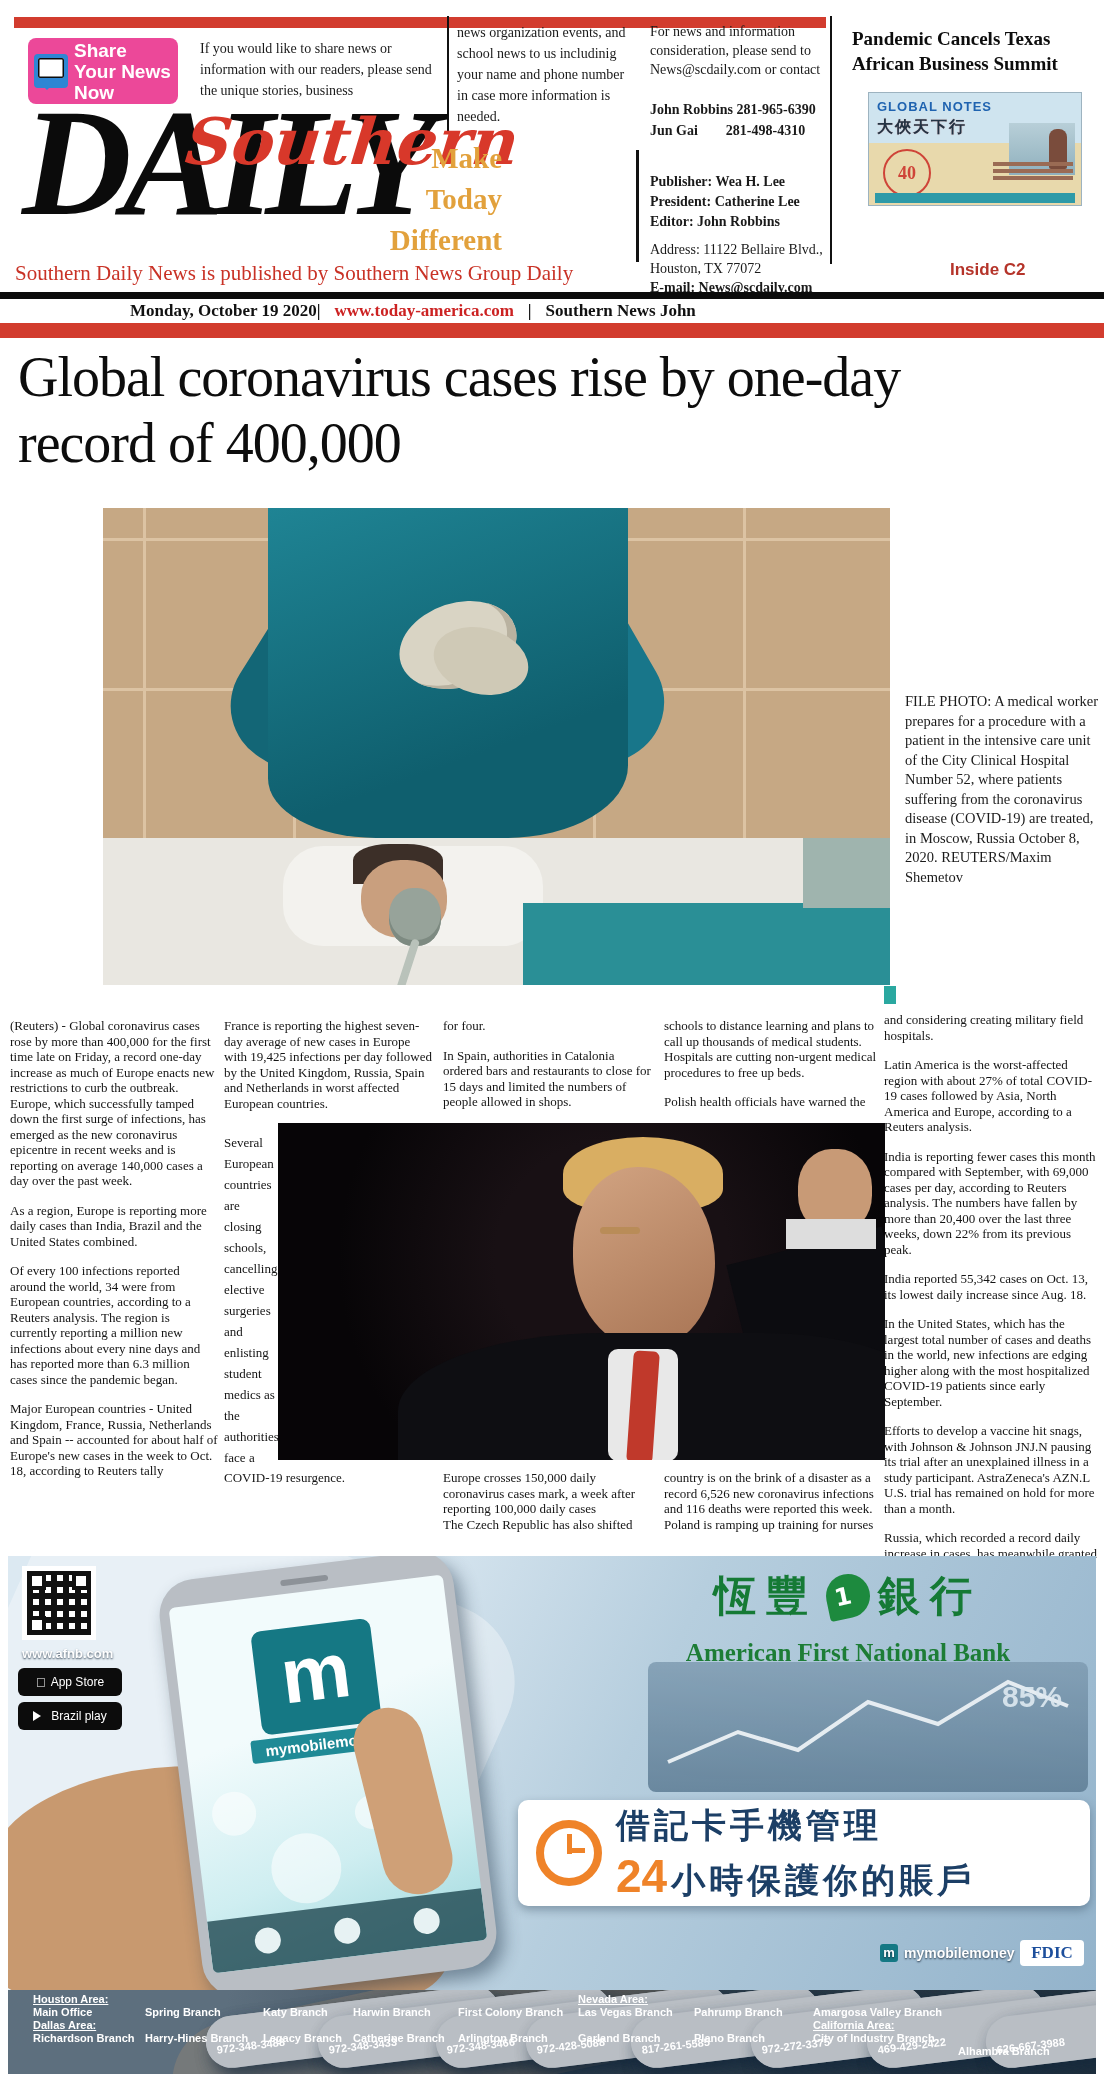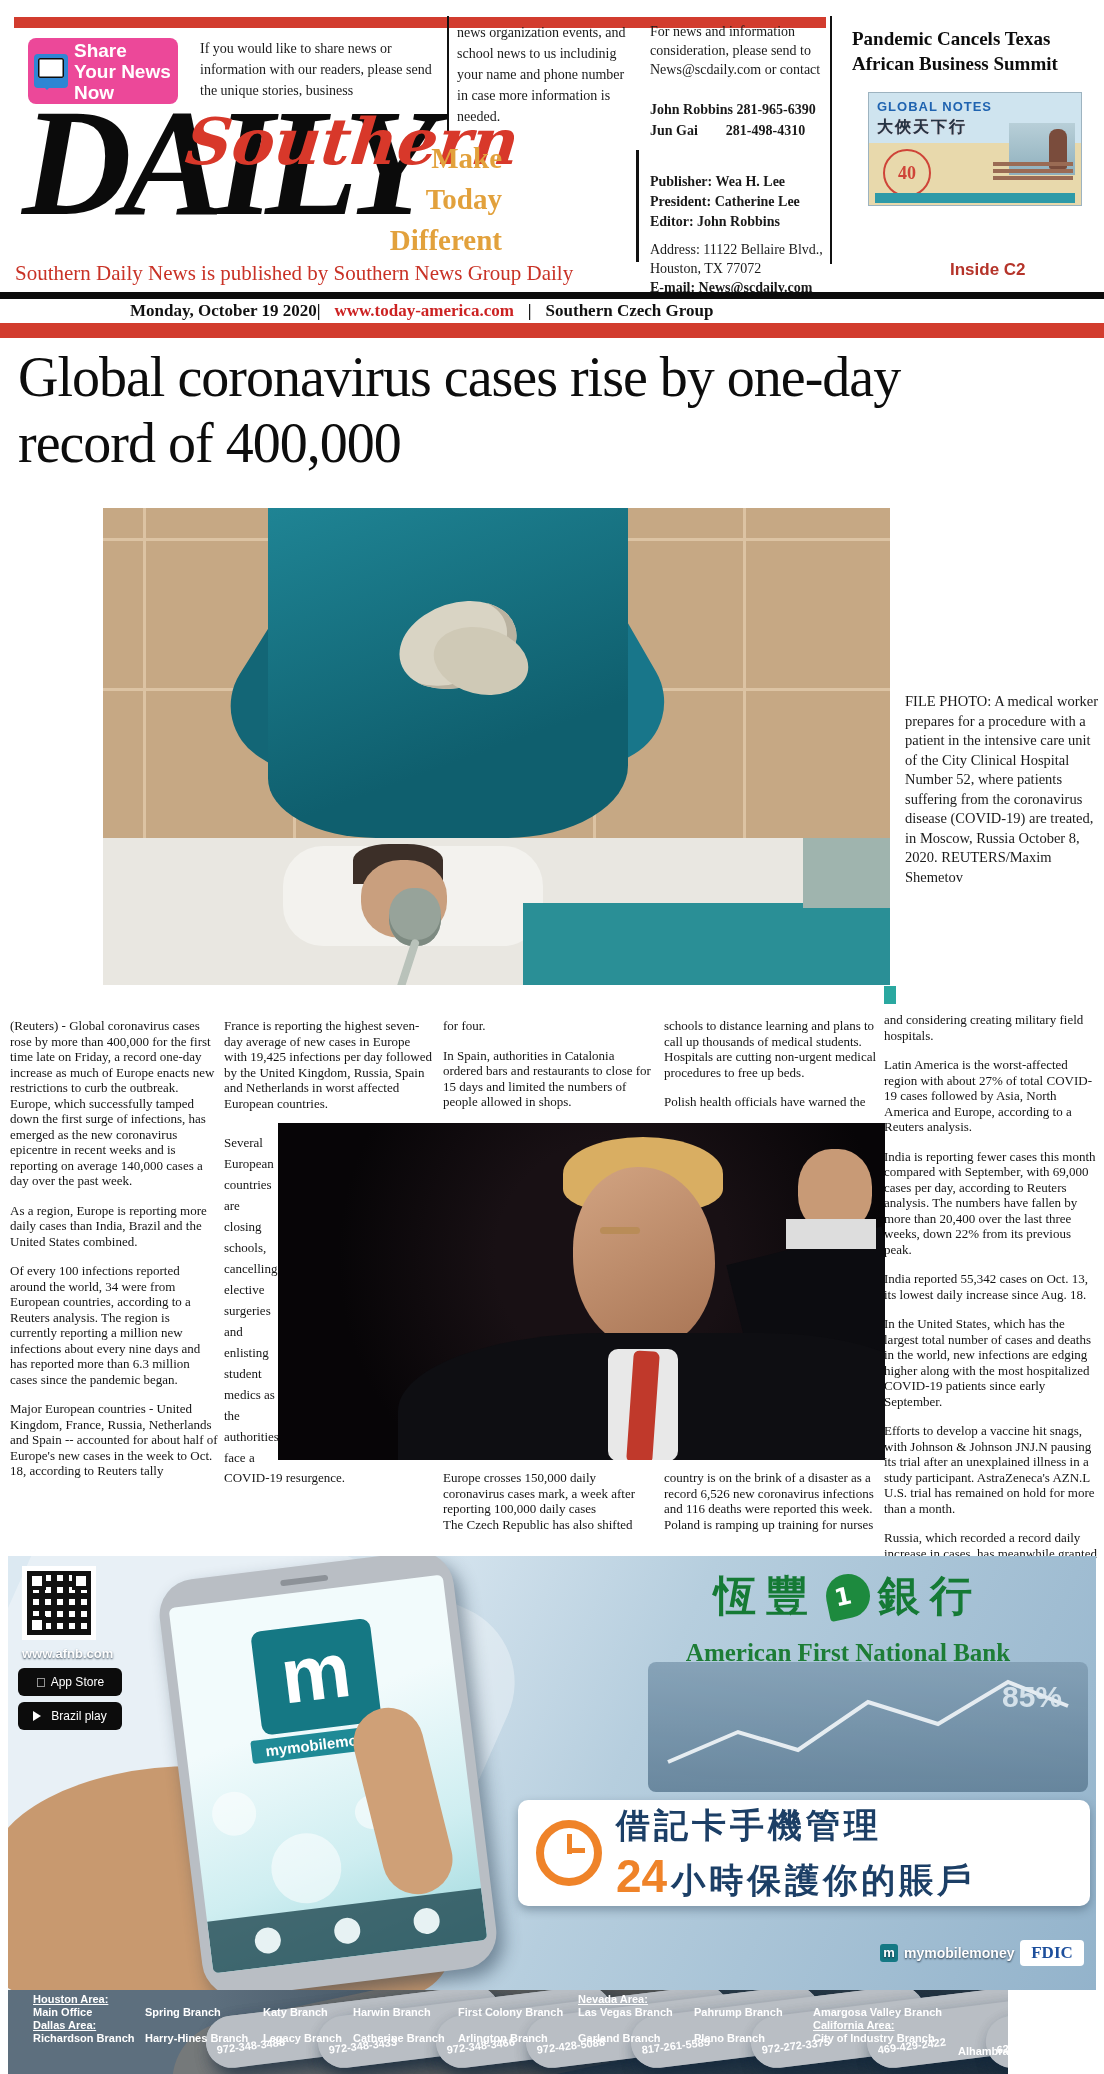"Southern Czech Group" span { text: Czech Group -> News John }
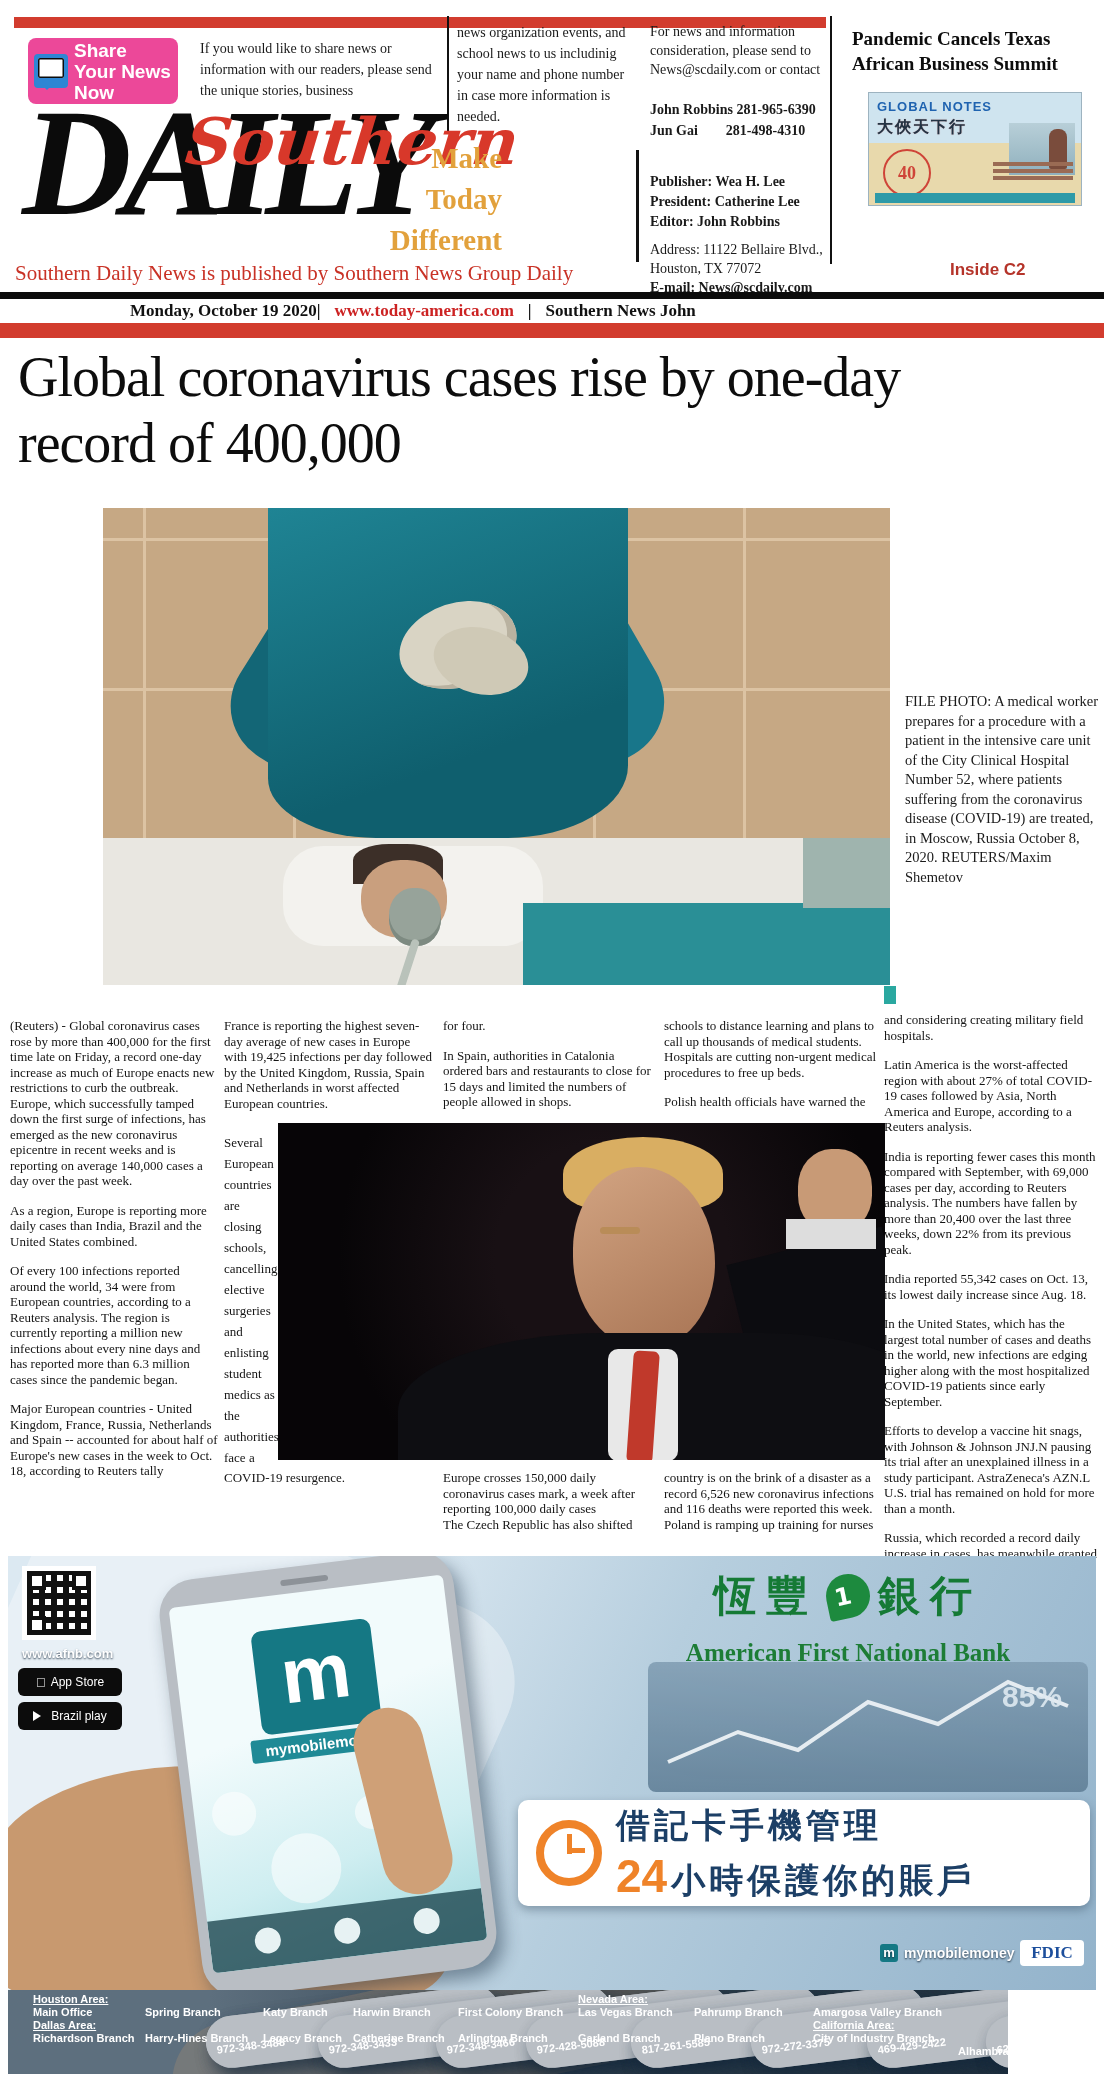"Houston Area:" .footer { width: 1000px -> 1088px }
